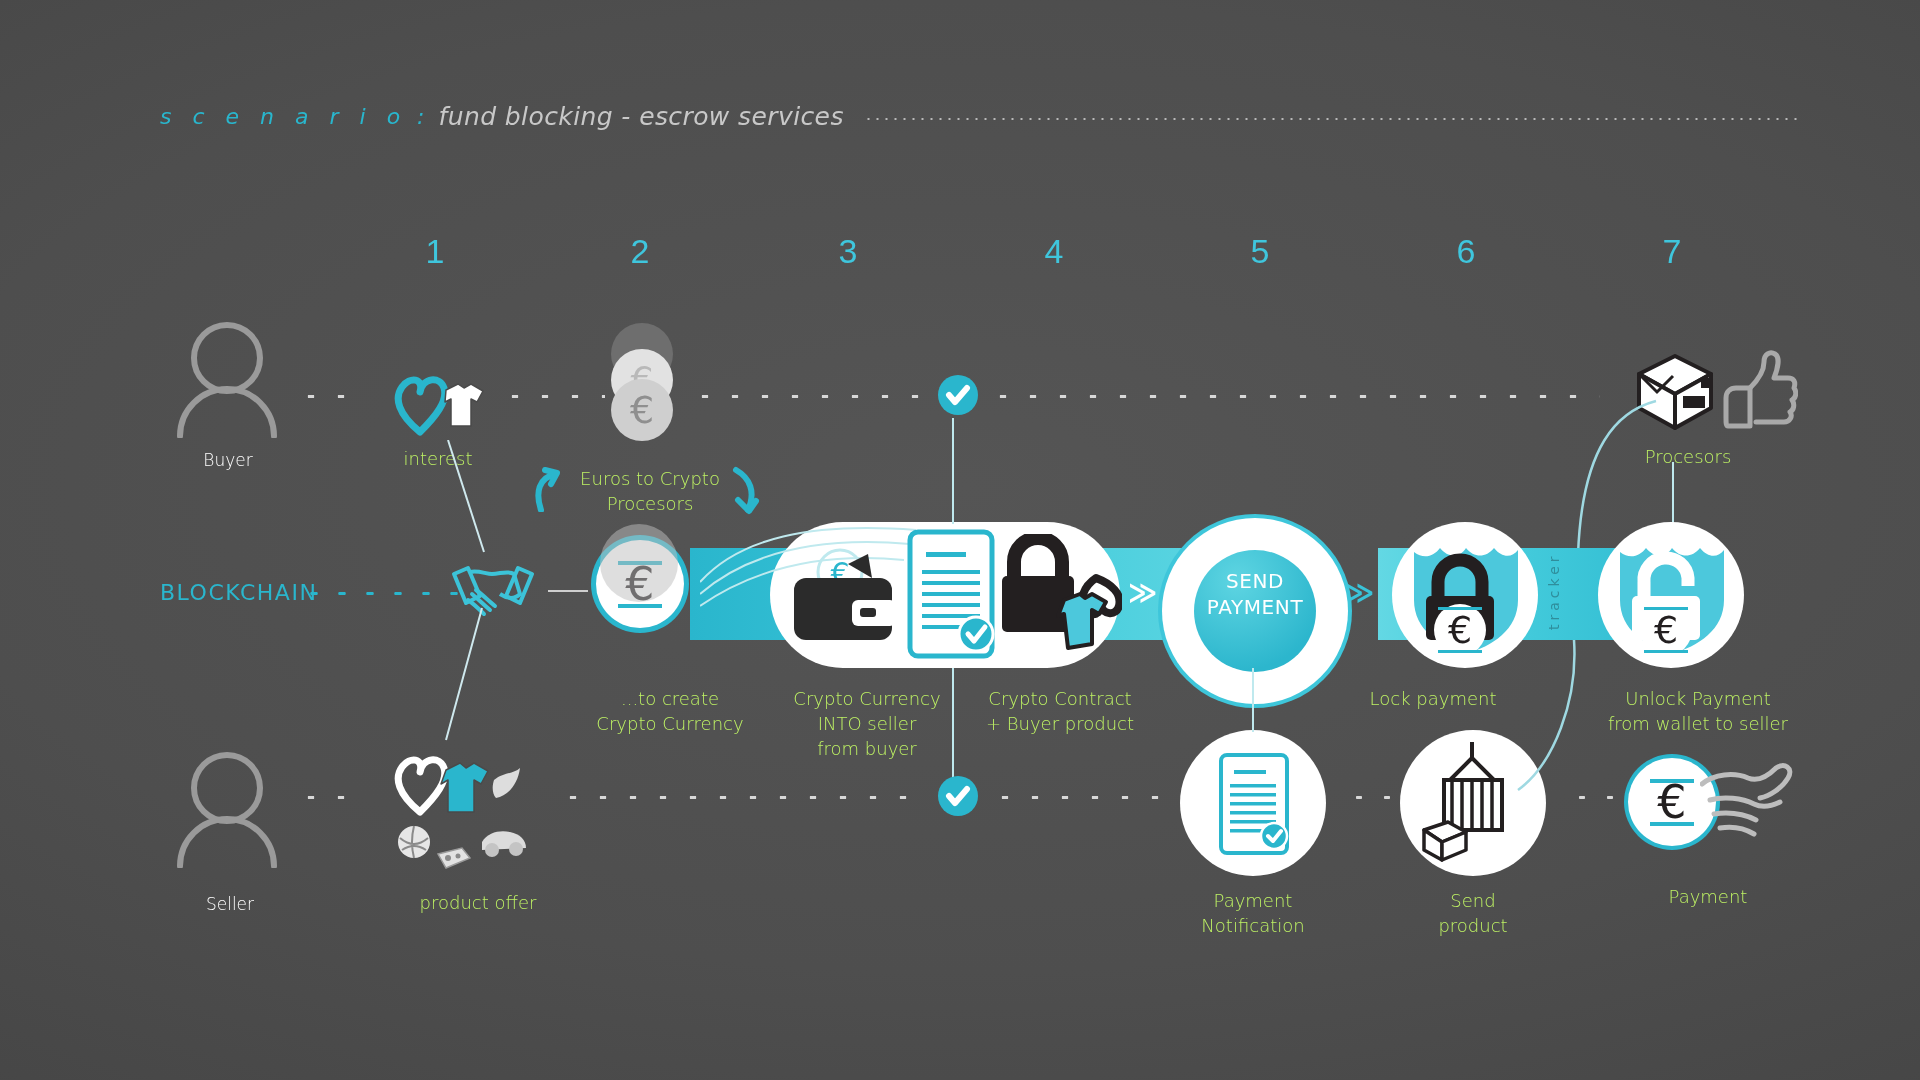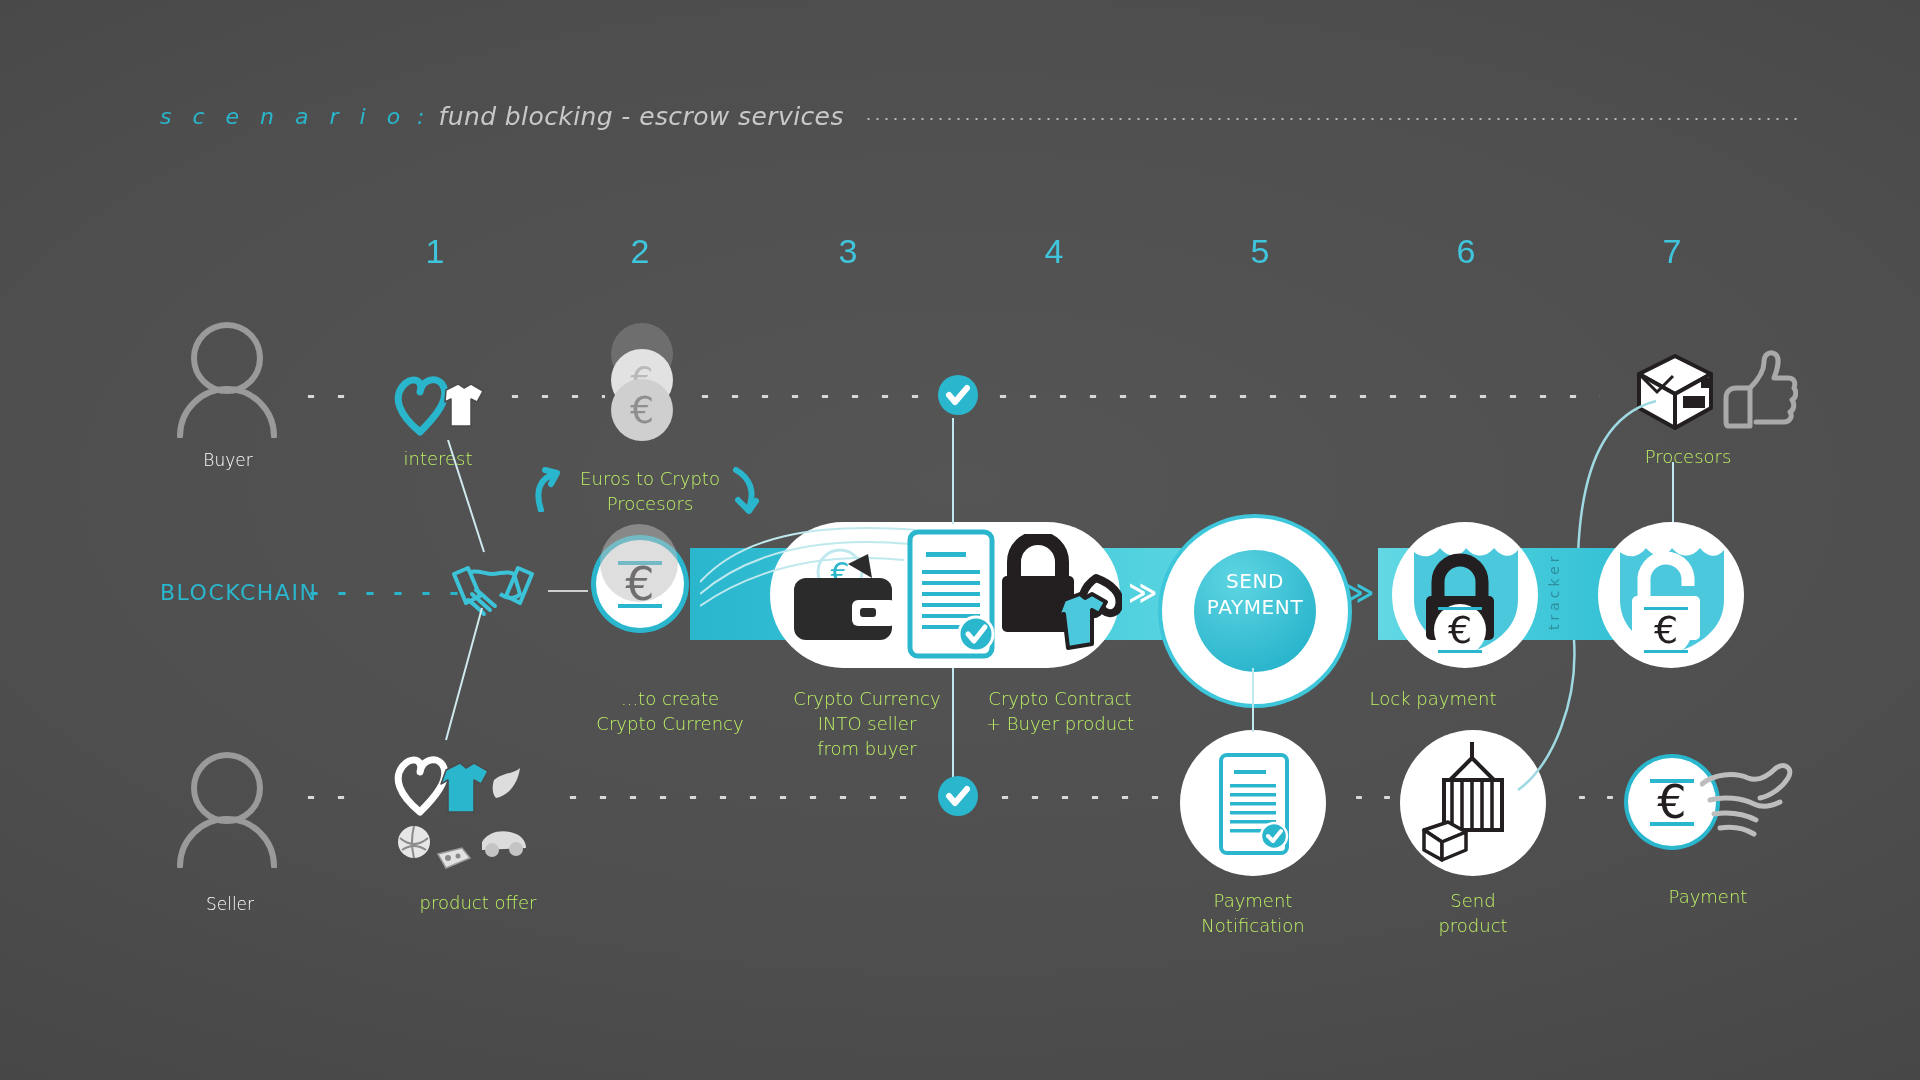"Unlock Payment" div.abs { html: none -> <div> <div>Unlock Payment</div> <div>from wallet to seller</div> </div> }
